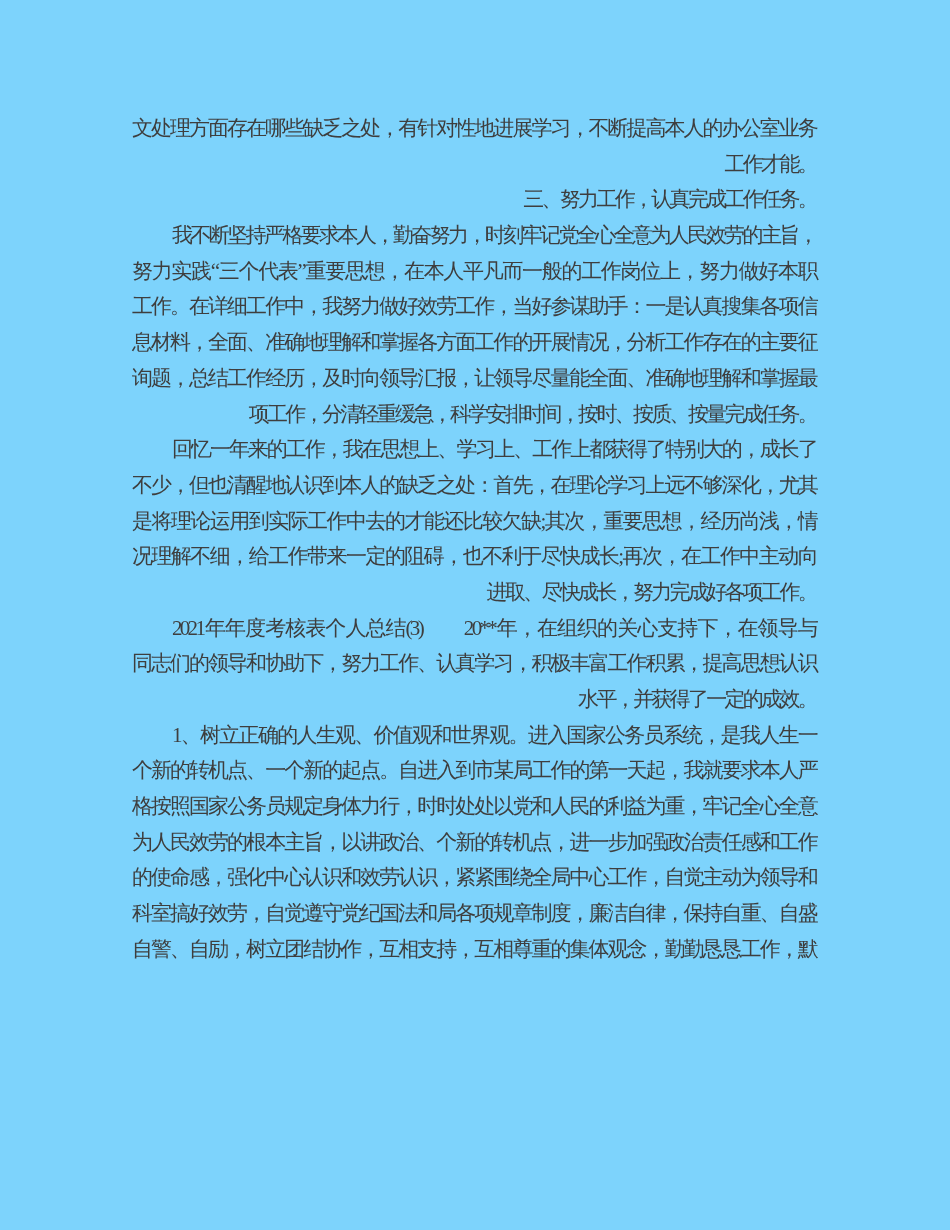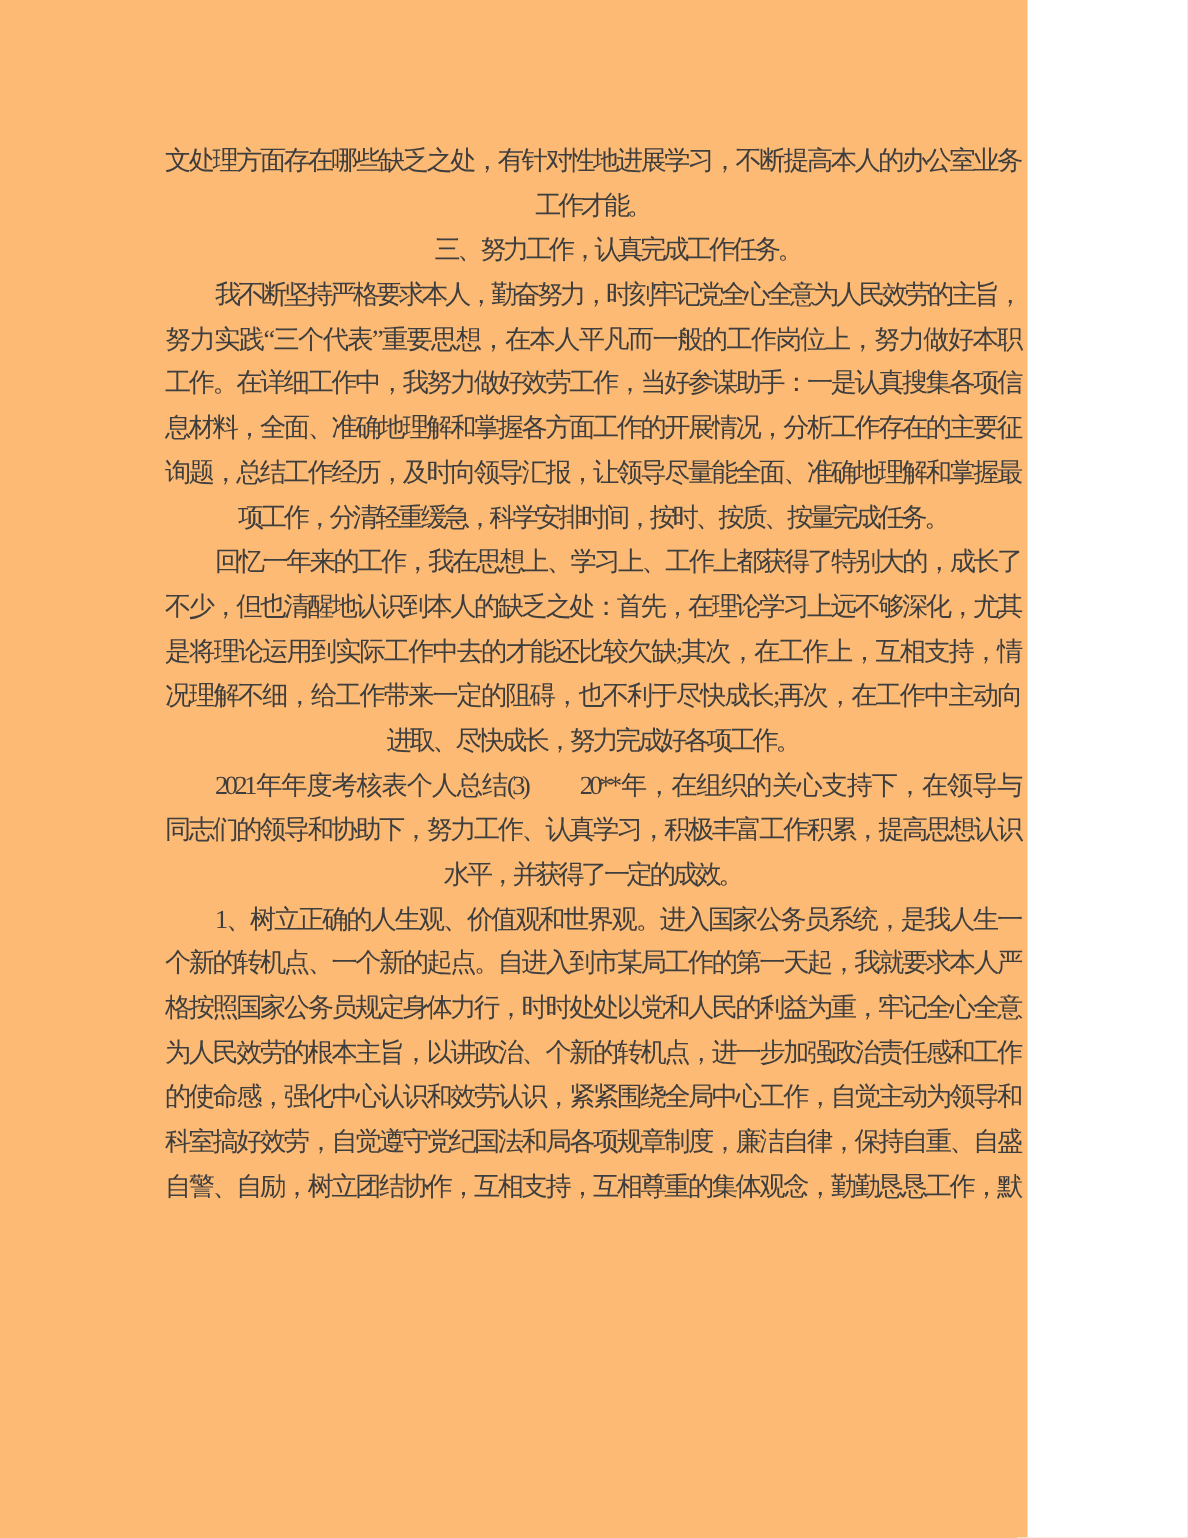"文处理方面存在哪些缺乏之处，有针对性地进展学习，不断提高本人的办公室业务" .page { background: #fdba74 -> #7dd3fc; width: 822px -> 950px }
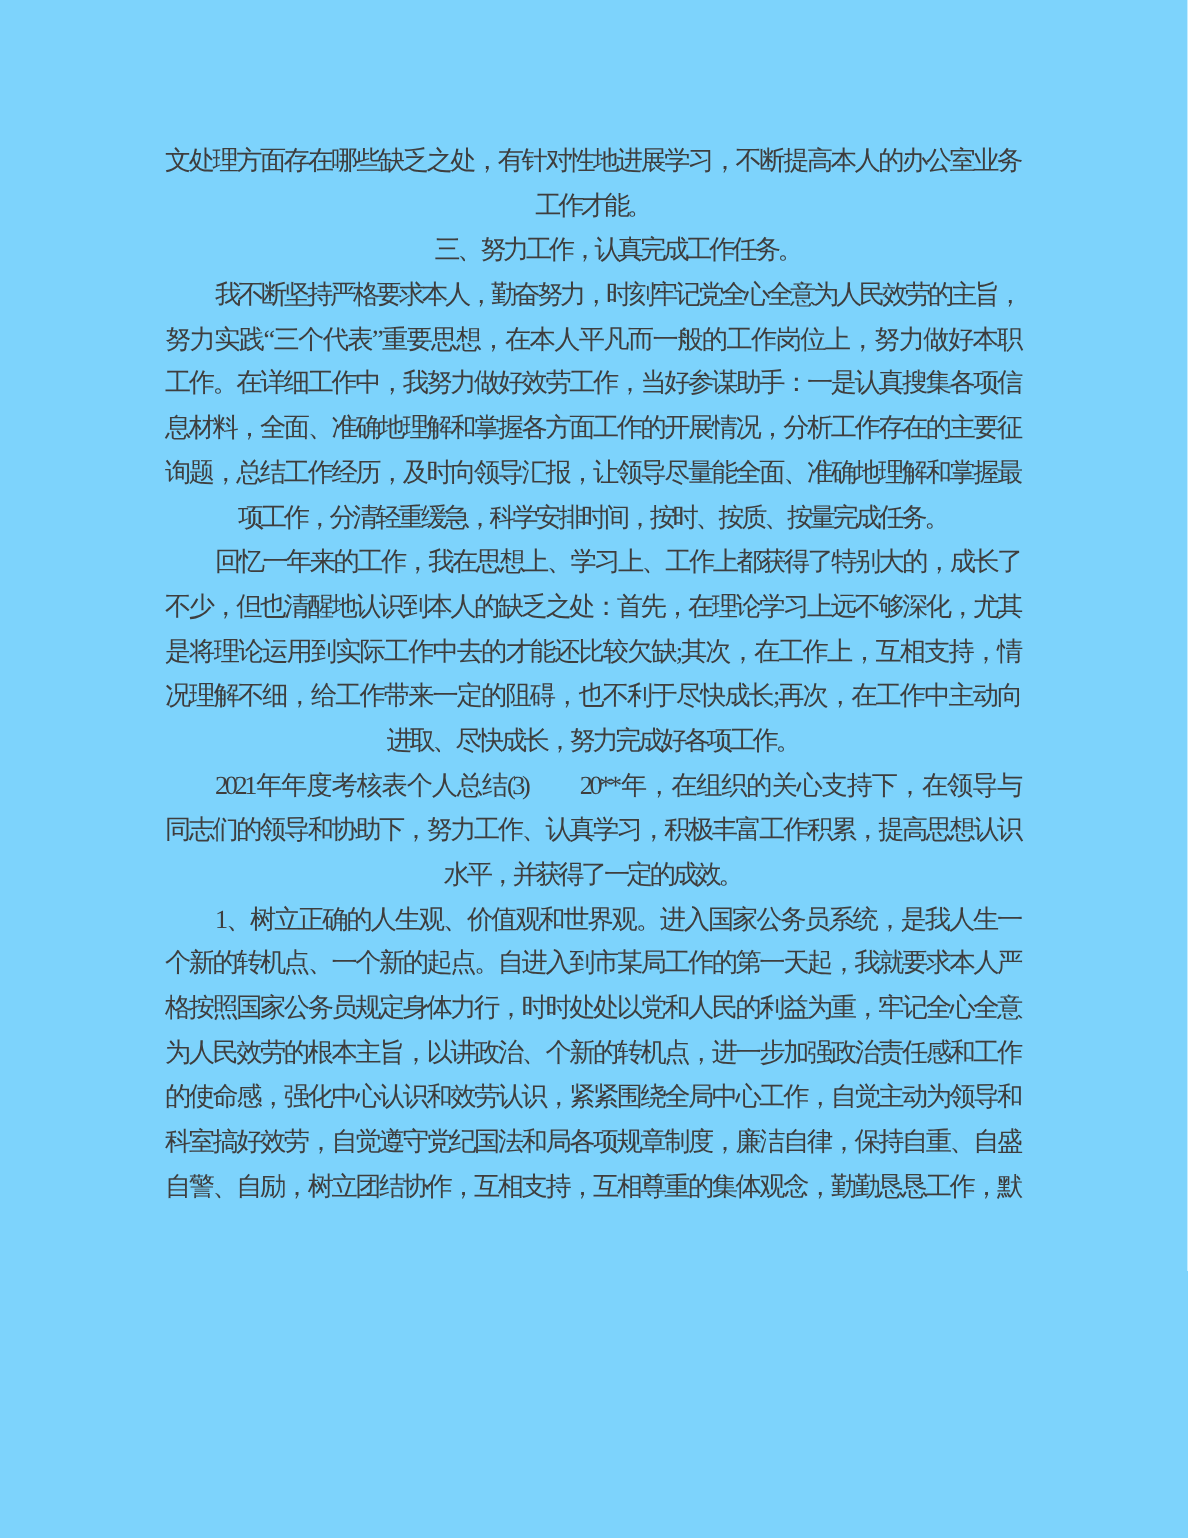"工作才能。" .line { text-align: center -> right }
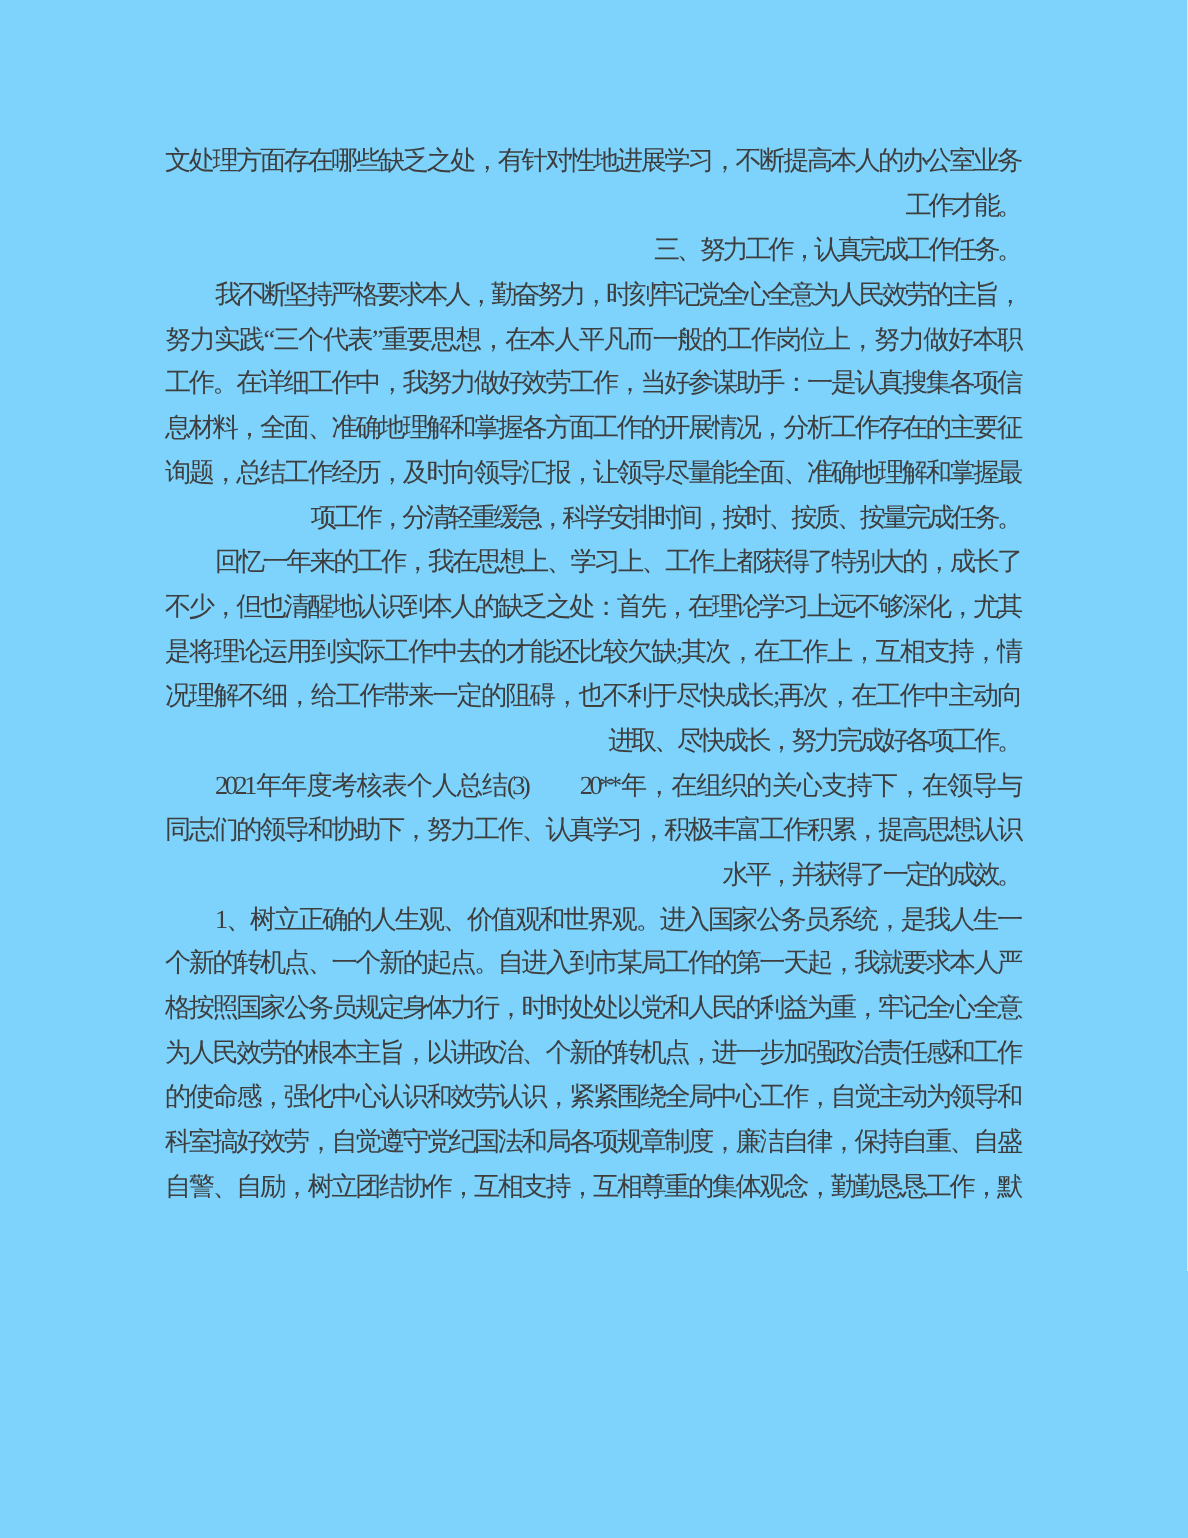"是将理论运用到实际工作中去的才能还比较欠缺;其次，在工作上，互相支持，情" div.line { text: 在工作上，互相支持 -> 重要思想，经历尚浅 }
